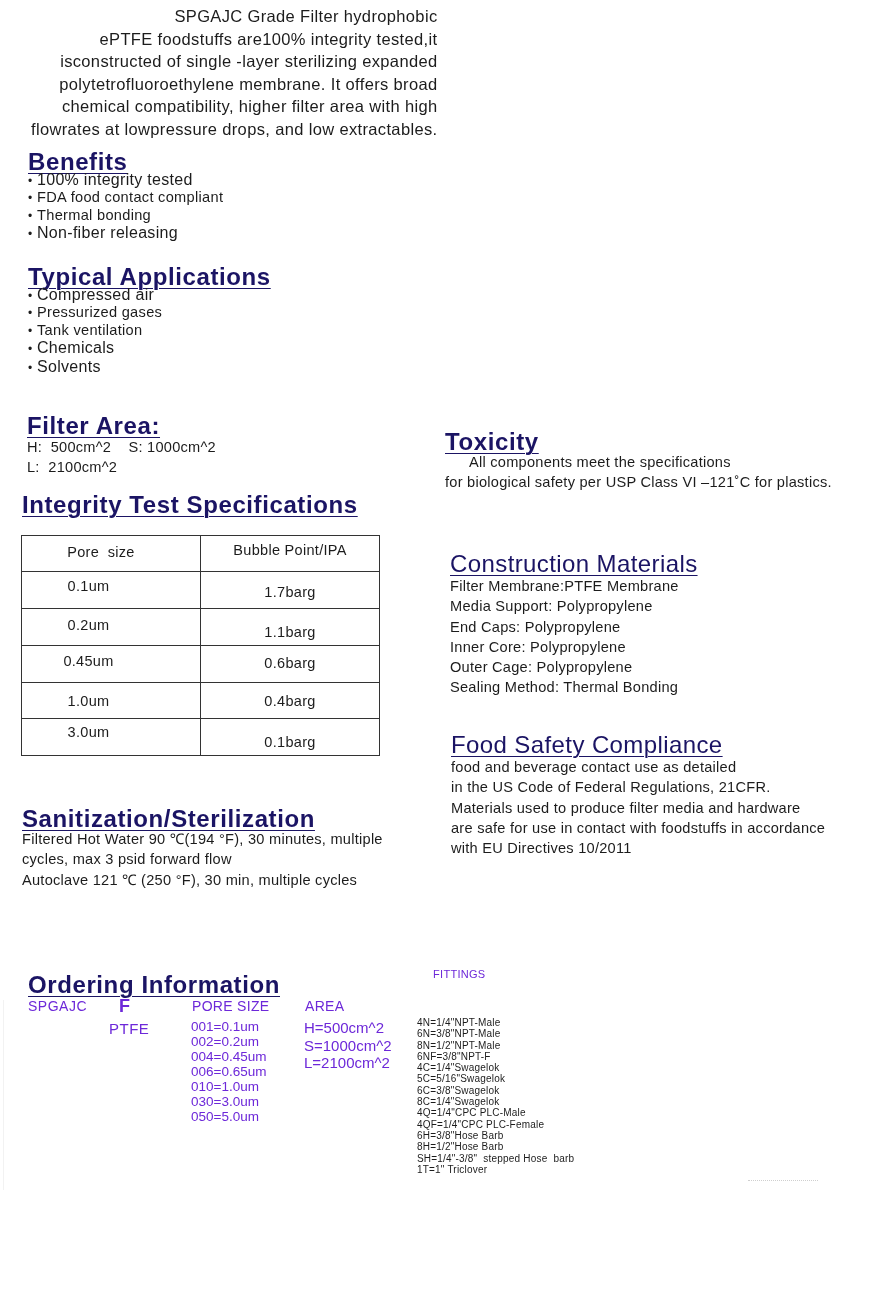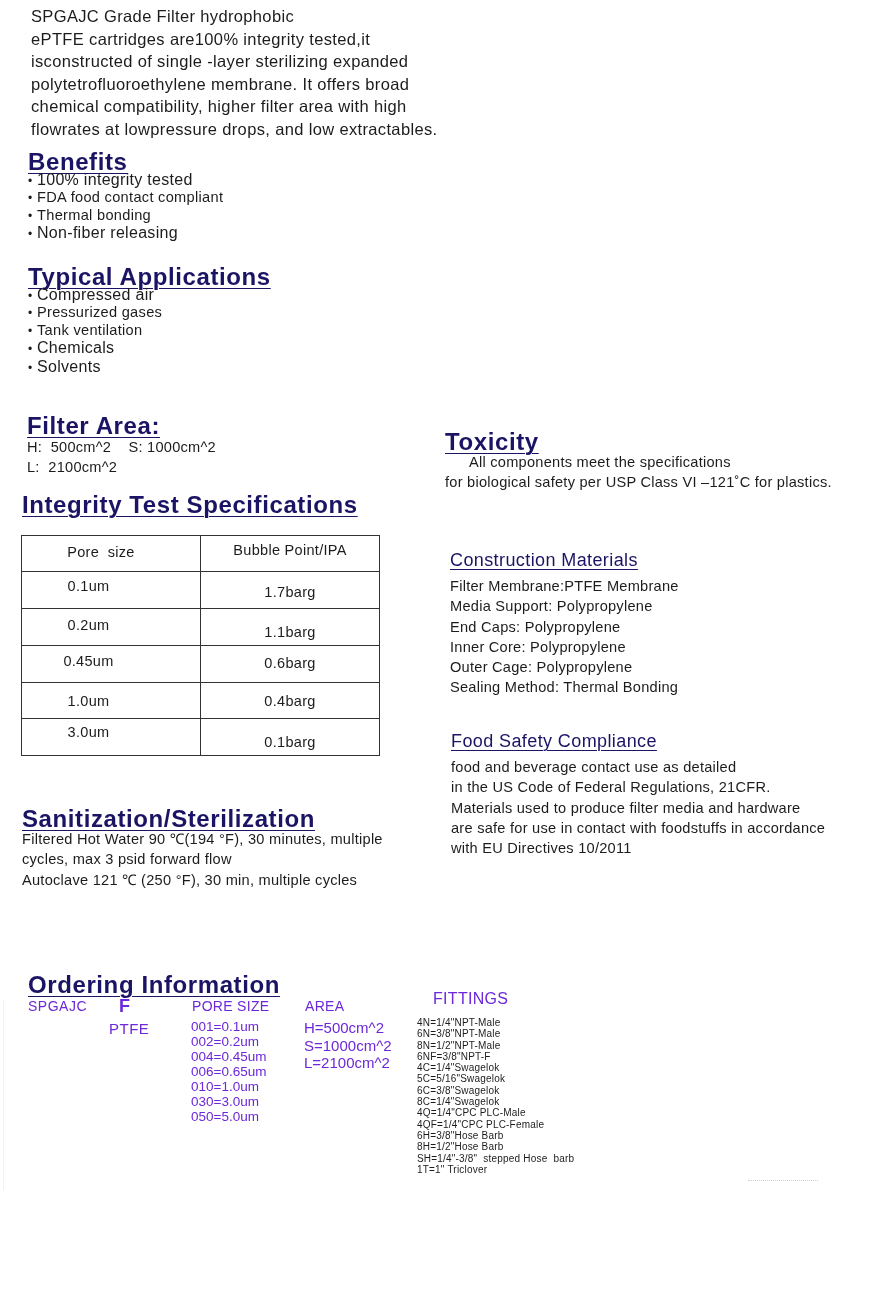"SPGAJC Grade Filter hydrophobic" .intro div { text-align: none -> right }
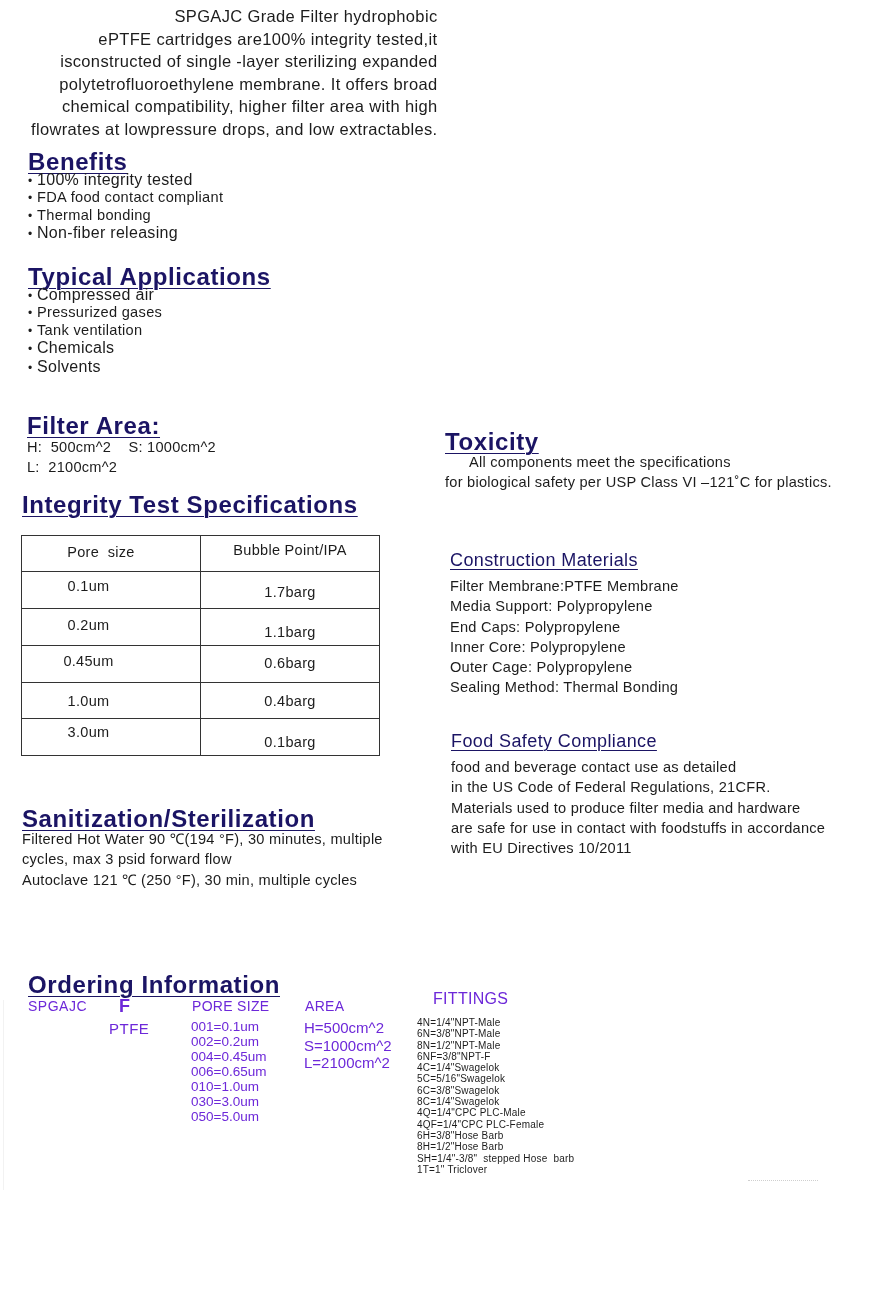"ePTFE cartridges are100% integrity" div { text: cartridges -> foodstuffs }
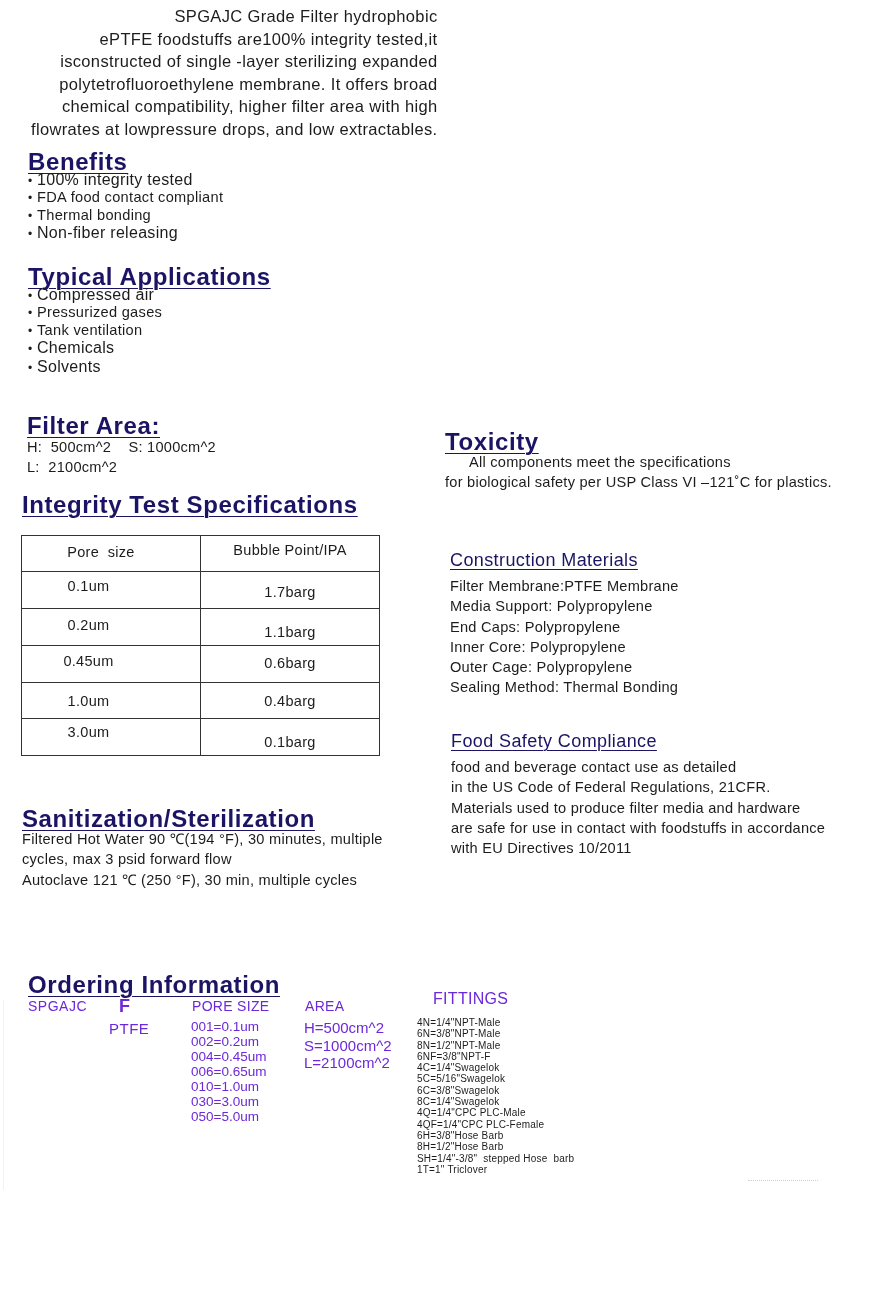"Construction Materials" .h-light { font-size: 18px -> 24px }
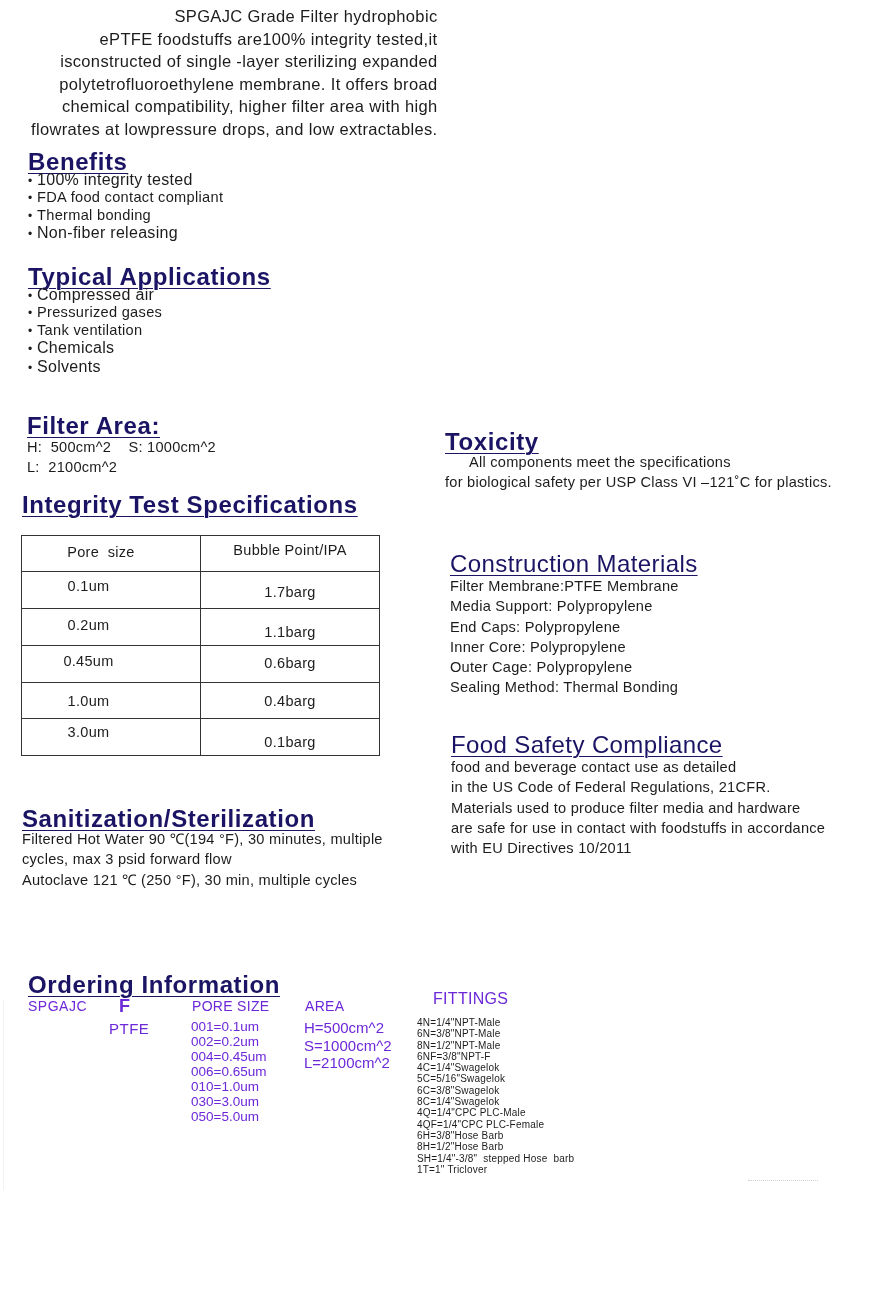"FITTINGS" div.abs { font-size: 16px -> 11px; top: 990px -> 968px }
